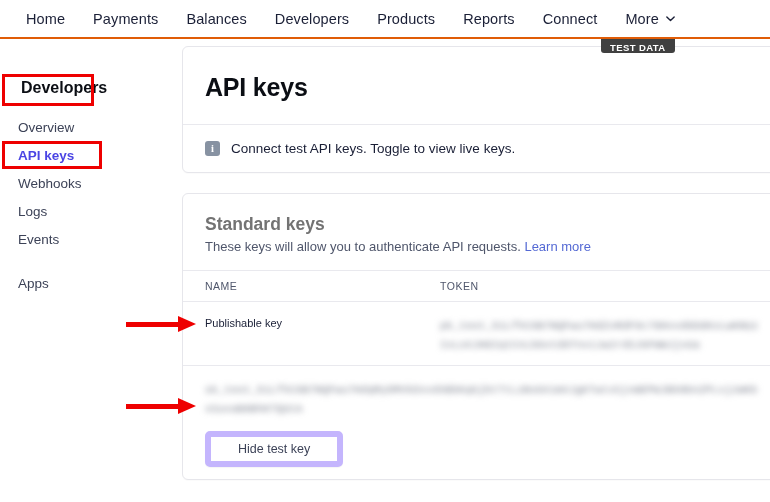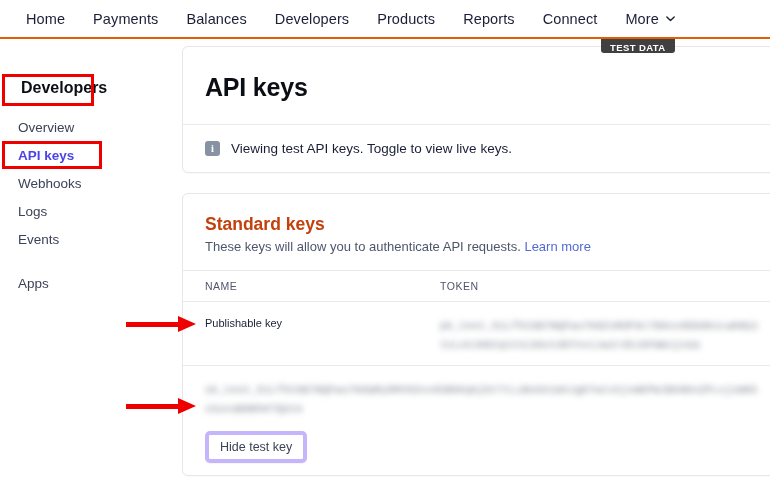"Viewing test API keys. Toggle" div.banner-text { text: Viewing -> Connect }
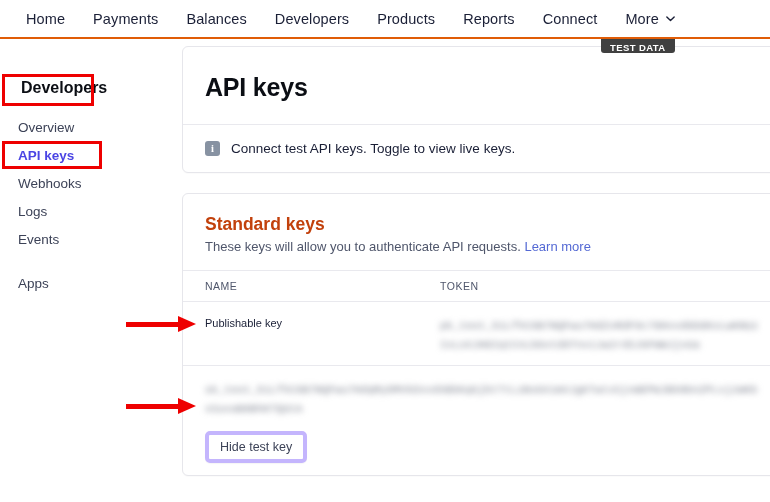"Standard keys" .sec-title { color: #c2410c -> #737373 }
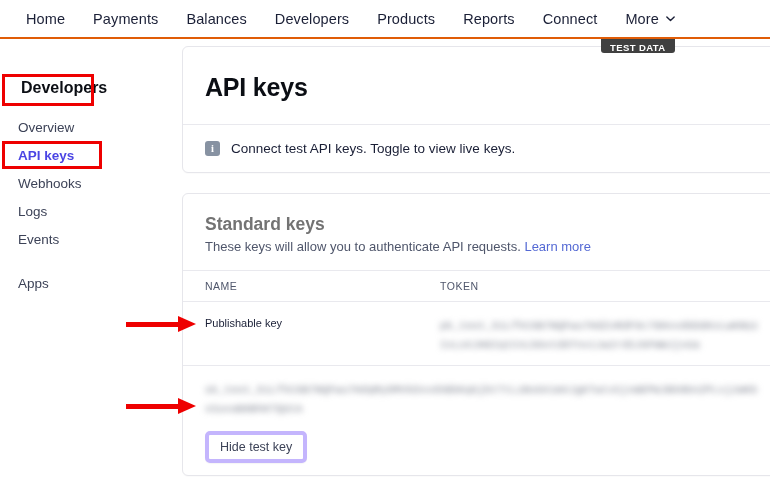"Hide test key" .btn { border: 4px solid #c4b5fd -> 6px solid #c4b5fd; padding: 5px 11px -> 5px 27px }
